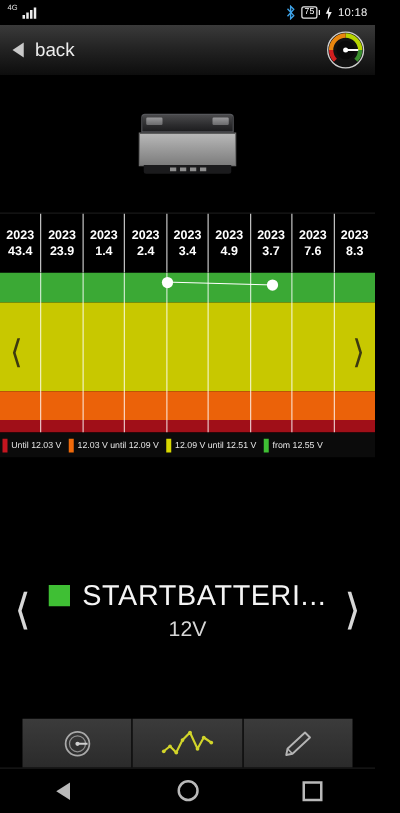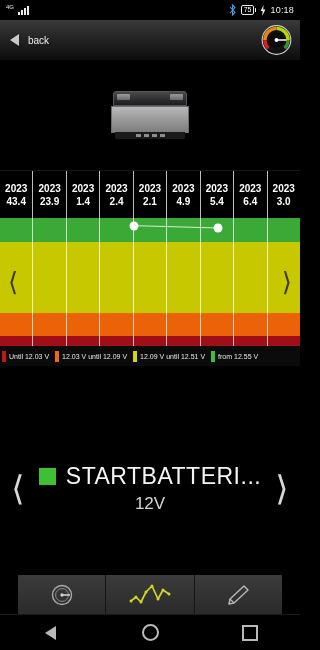"back" .back-label { font-size: 10px -> 15px }
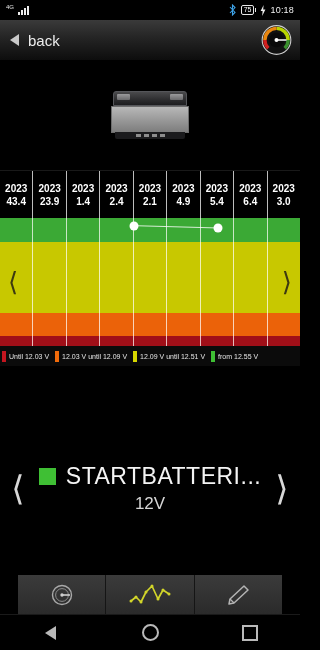"2.1" span.axis-day { text: 2.1 -> 3.4 }
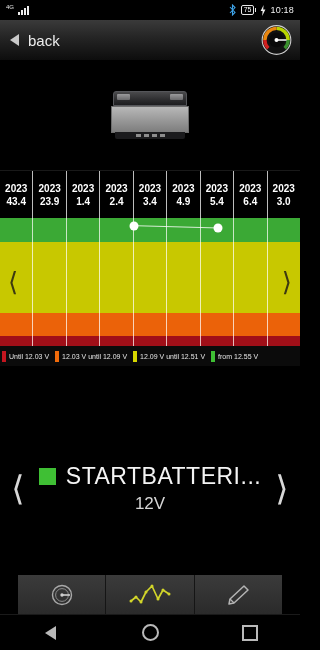"5.4" span.axis-day { text: 5.4 -> 3.7 }
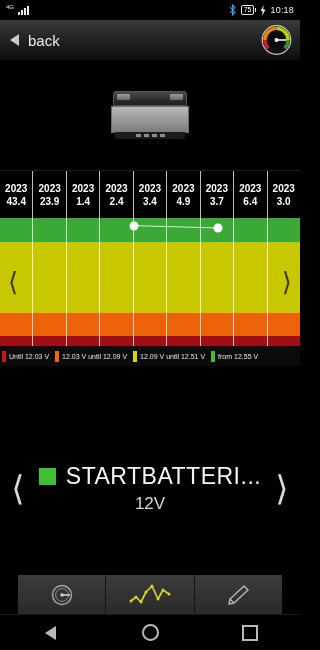"6.4" span.axis-day { text: 6.4 -> 7.6 }
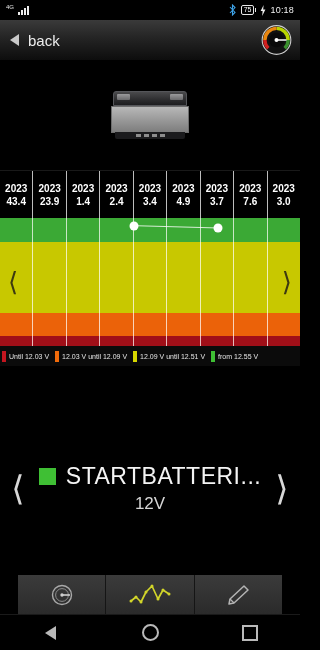"3.0" span.axis-day { text: 3.0 -> 8.3 }
